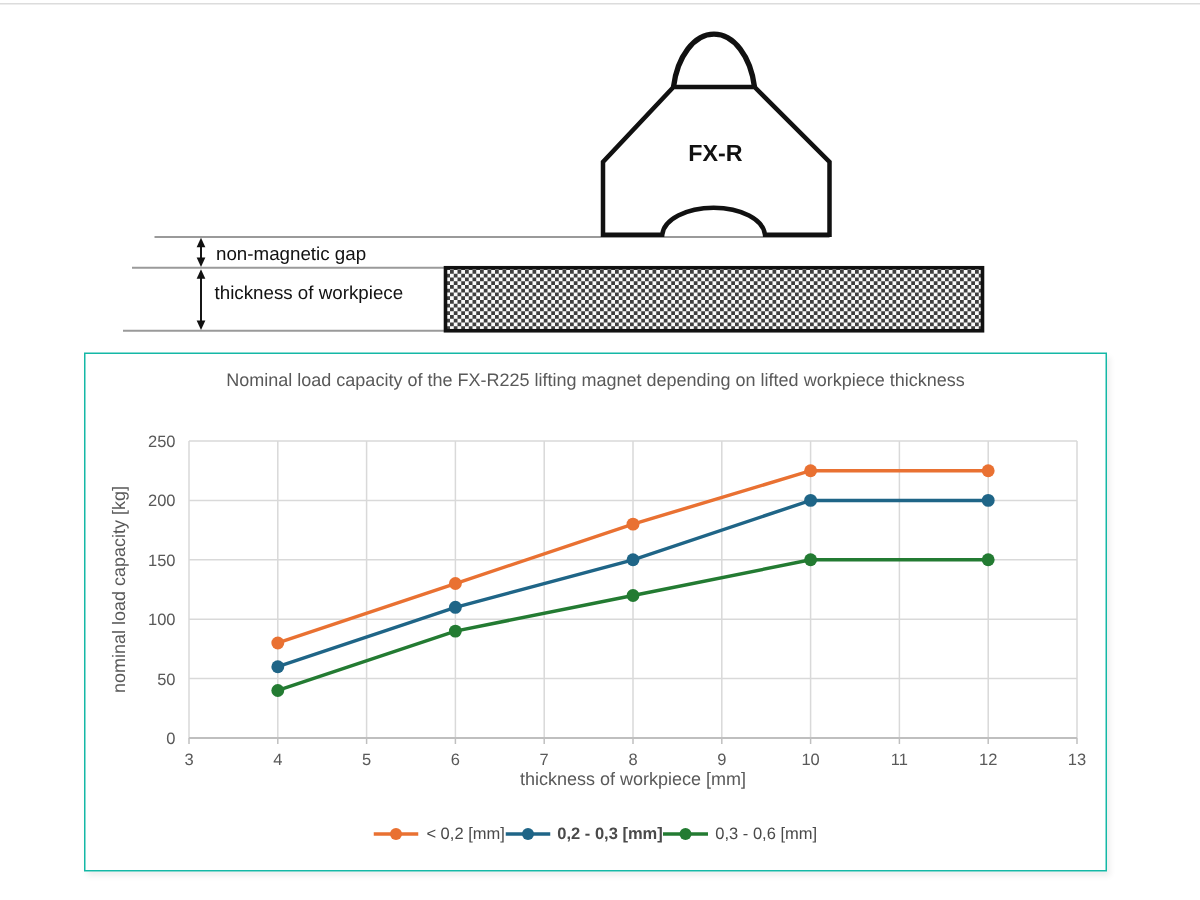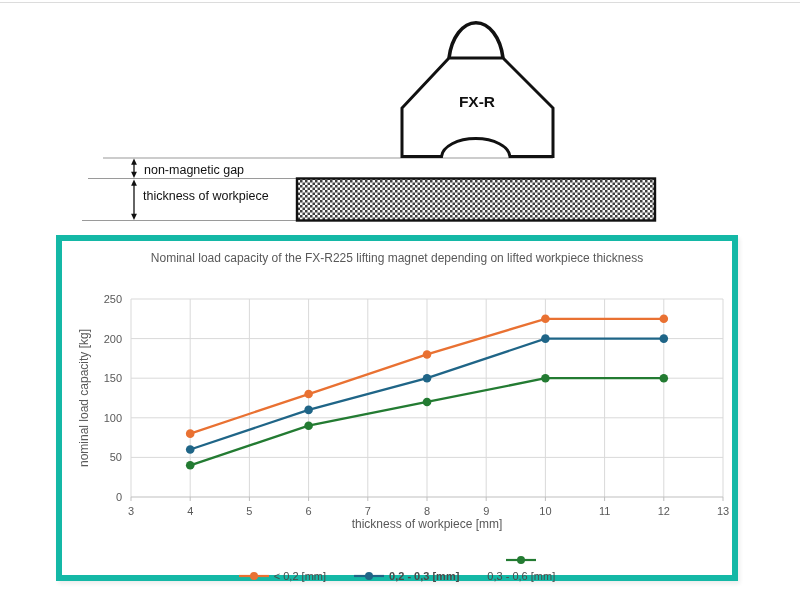"Nominal load capacity of the" .chart-panel { border: 6px solid #14b8a6 -> 1px solid #14b8a6 }
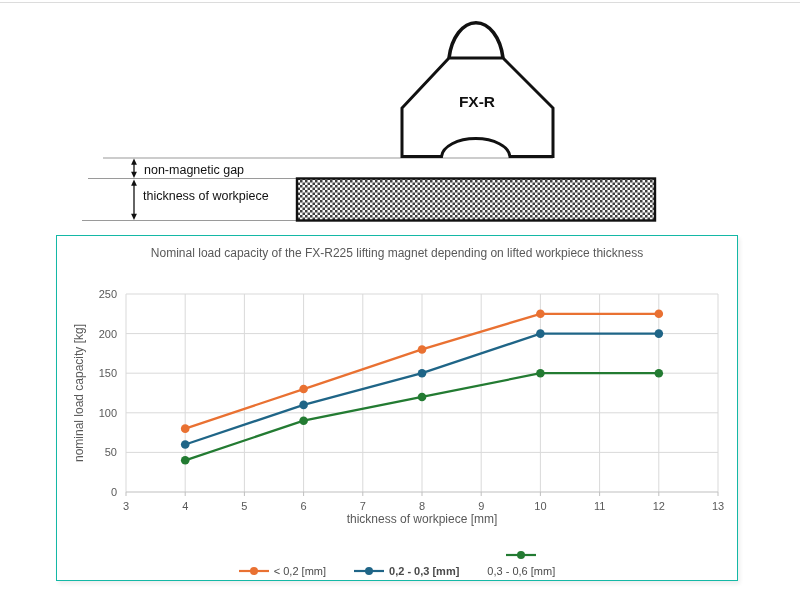"< 0,2 [mm]" .legend { align-items: flex-end -> center; gap: 28px -> none }
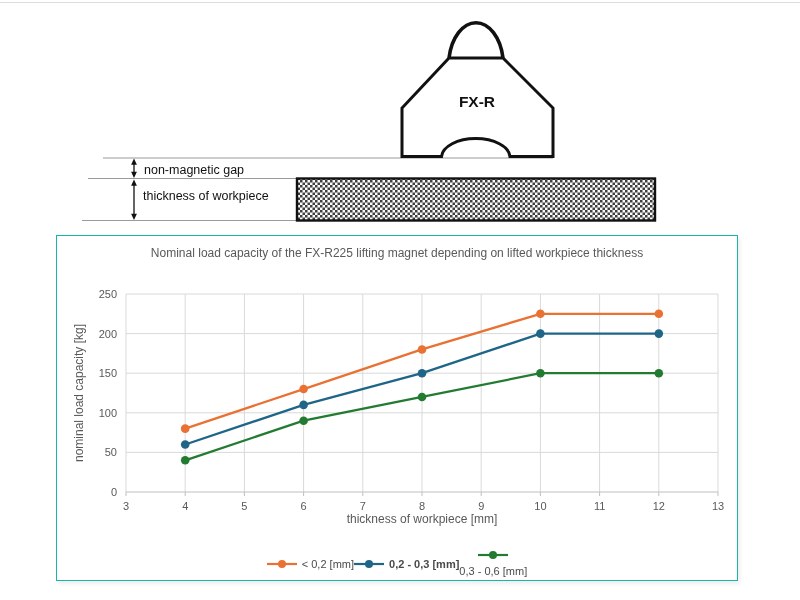"0,3 - 0,6 [mm]" div { flex-direction: column -> none }
